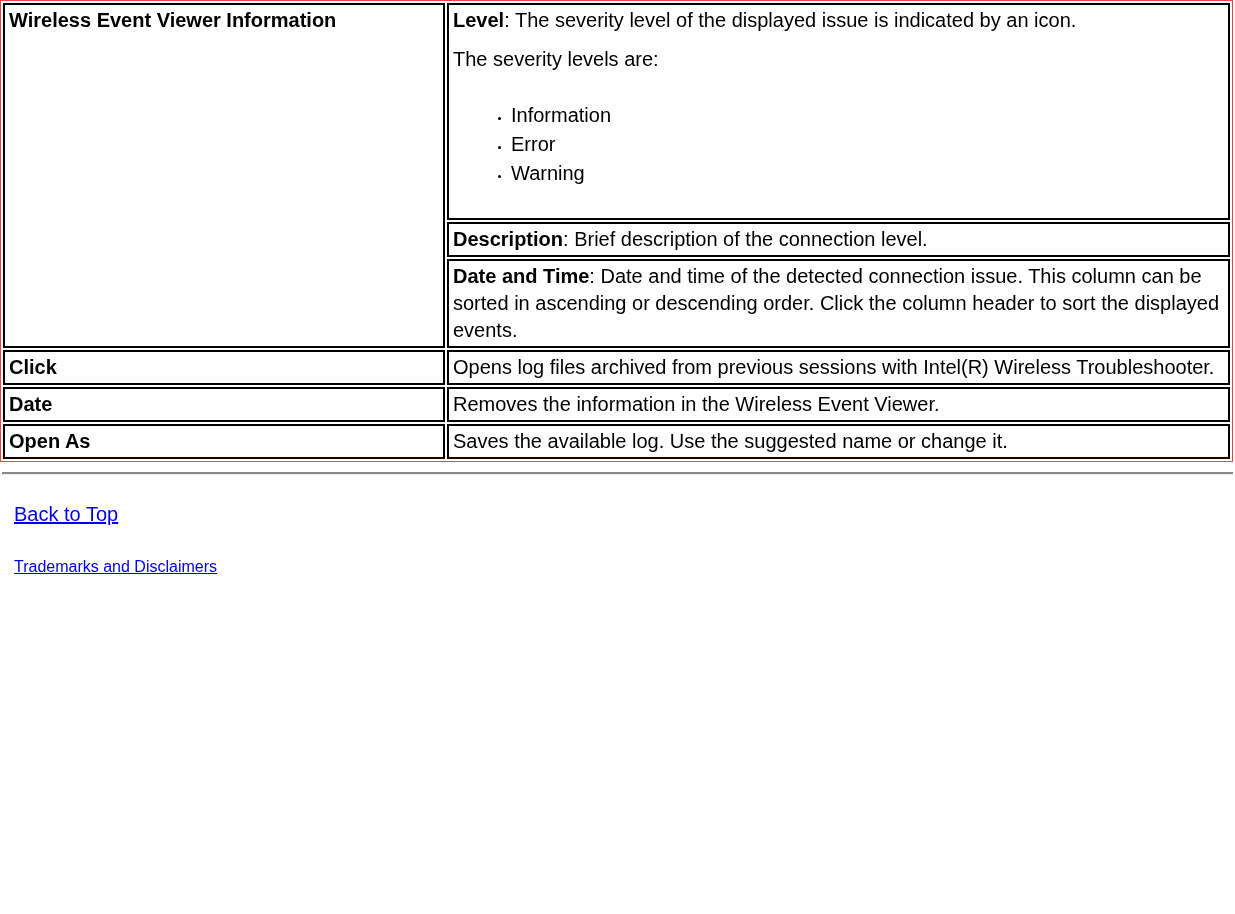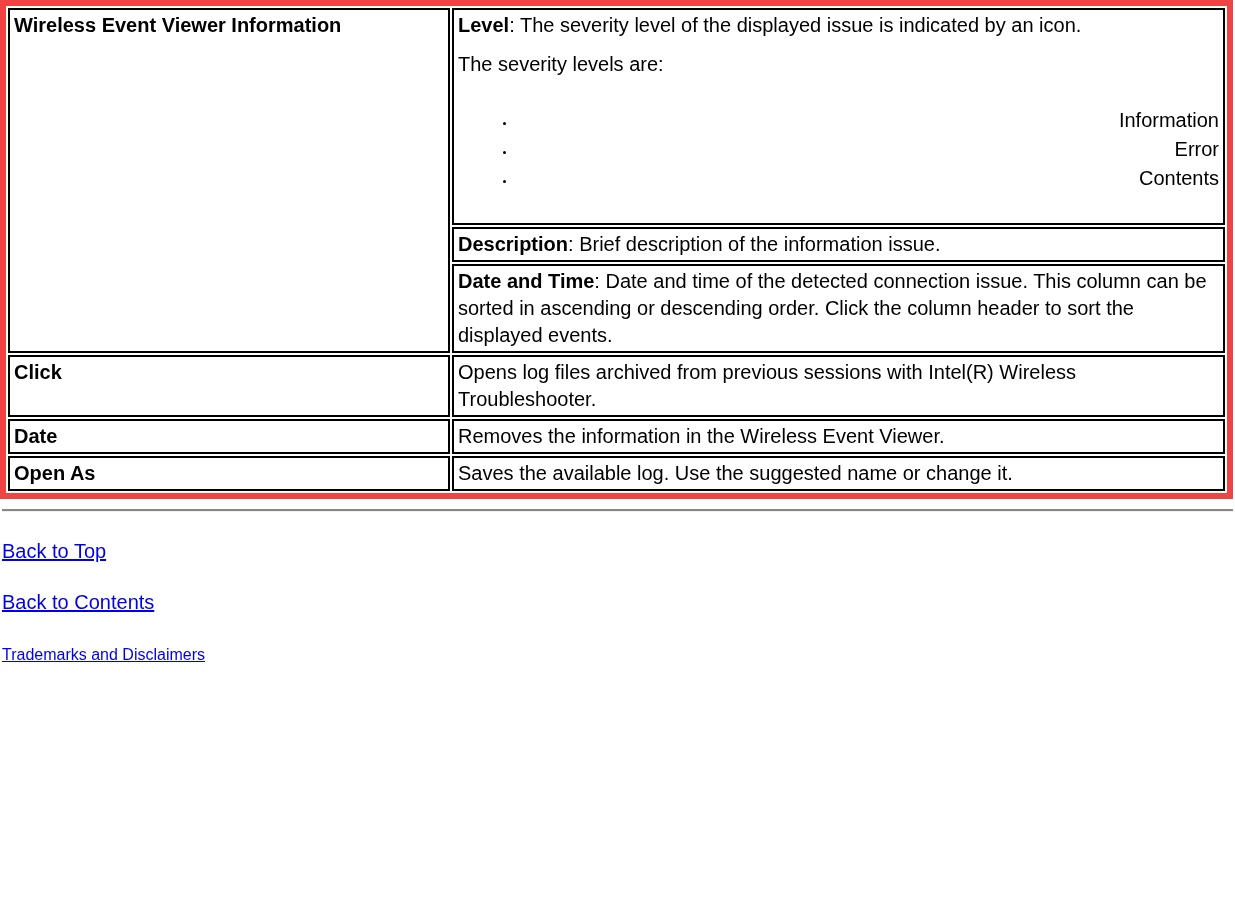"Wireless Event Viewer Information" table.main { border: 6px solid #ef4444 -> 1px solid #ef4444 }
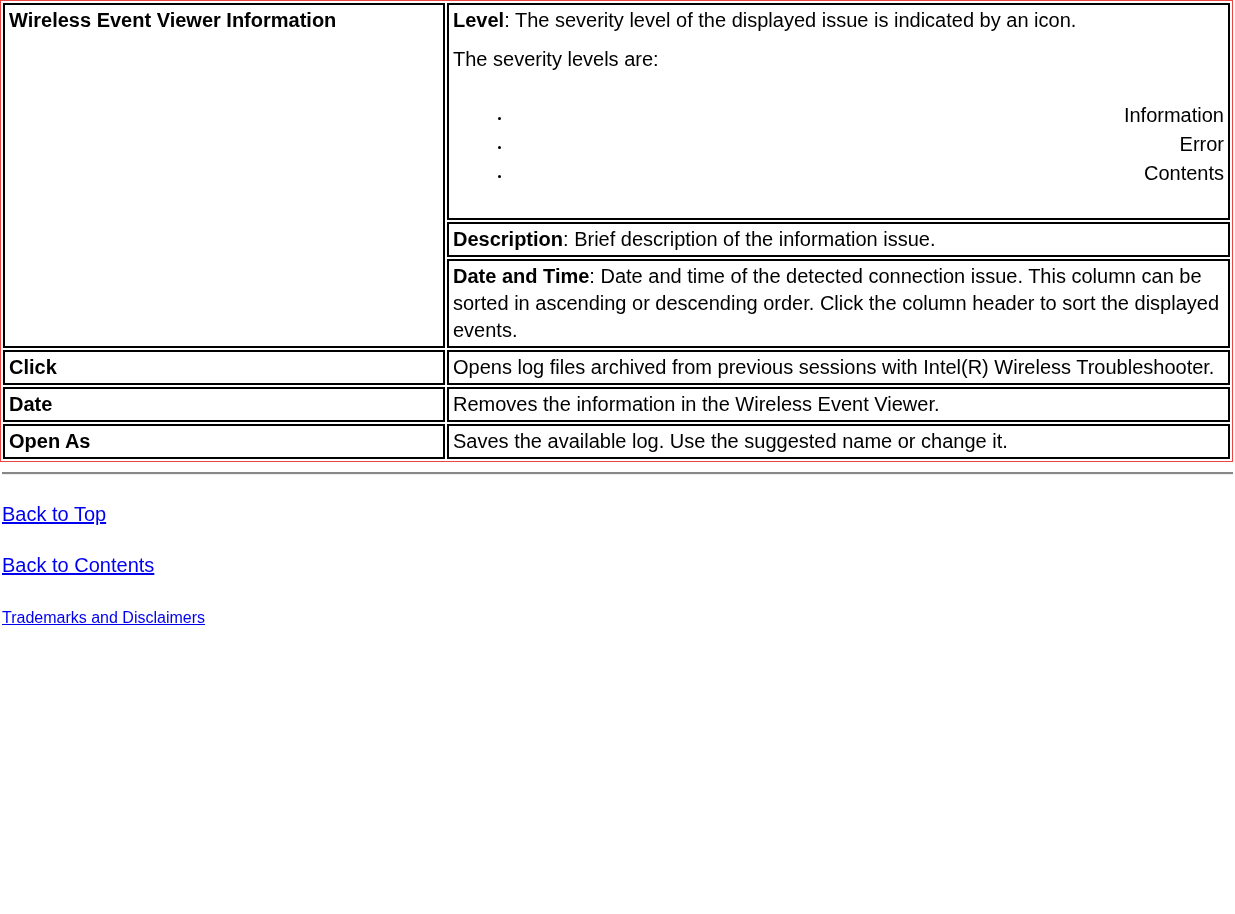"Information" ul { text-align: right -> none }
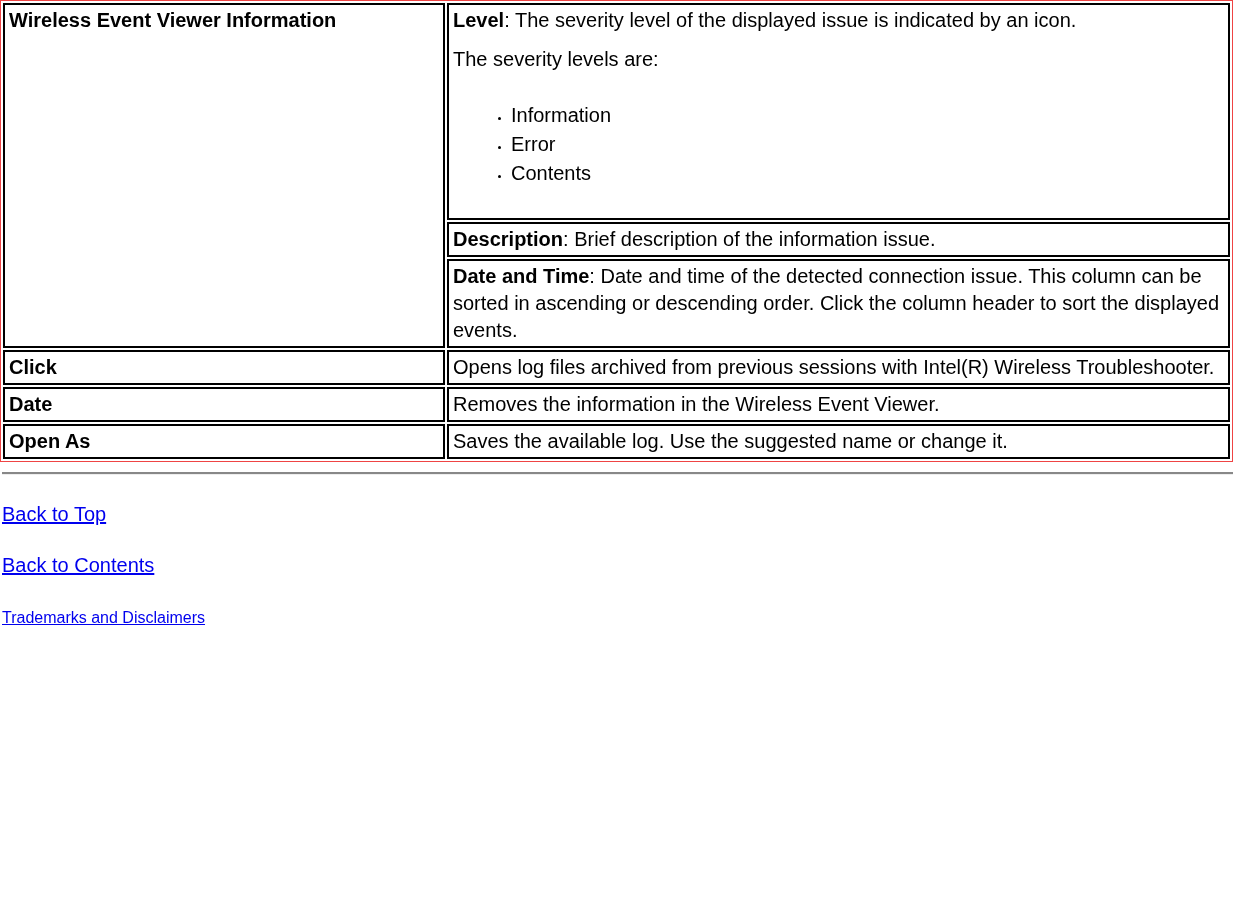"Contents" li { text: Contents -> Warning }
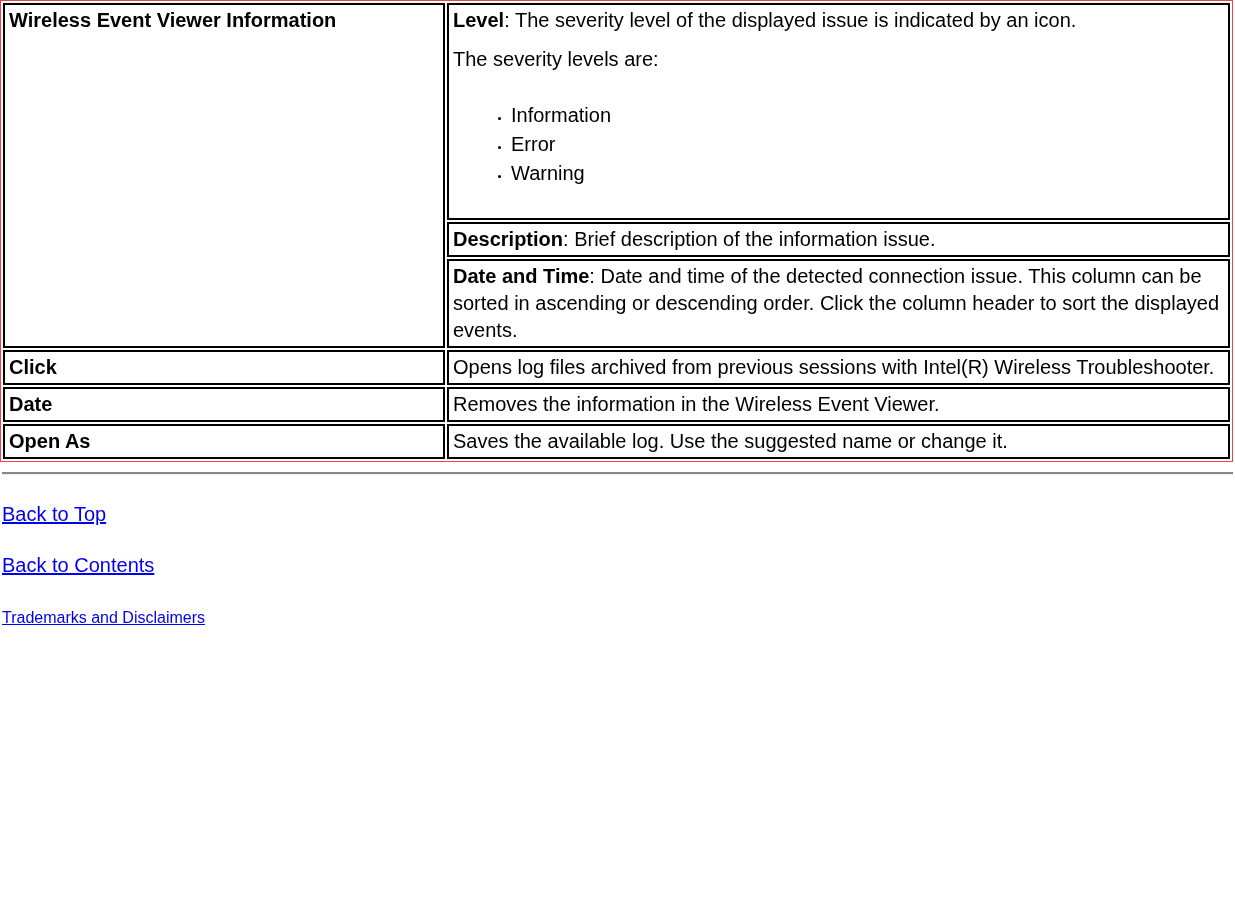": Brief description of the" span { text: information issue -> connection level }
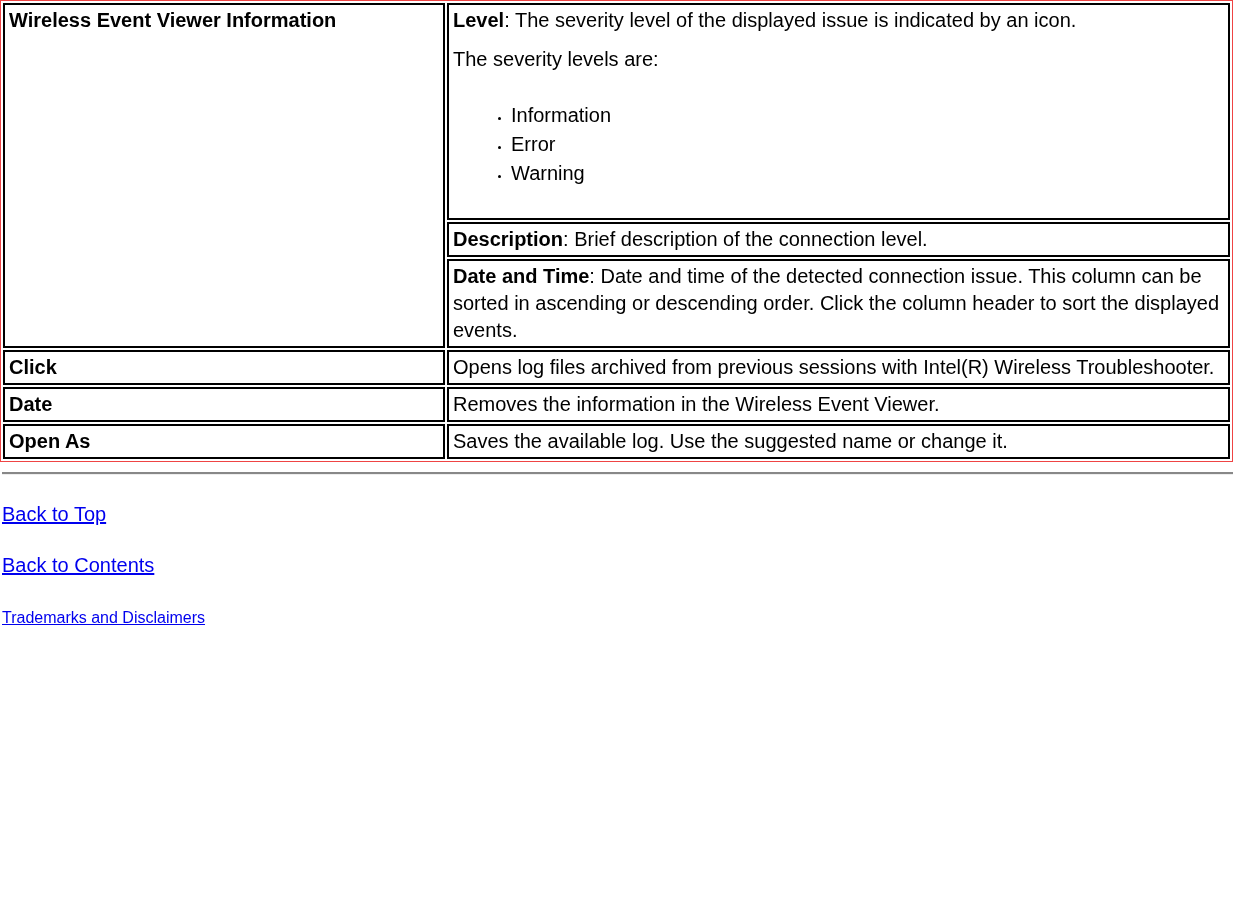"Back to Top" .links { padding: 0 2px -> 0 14px }
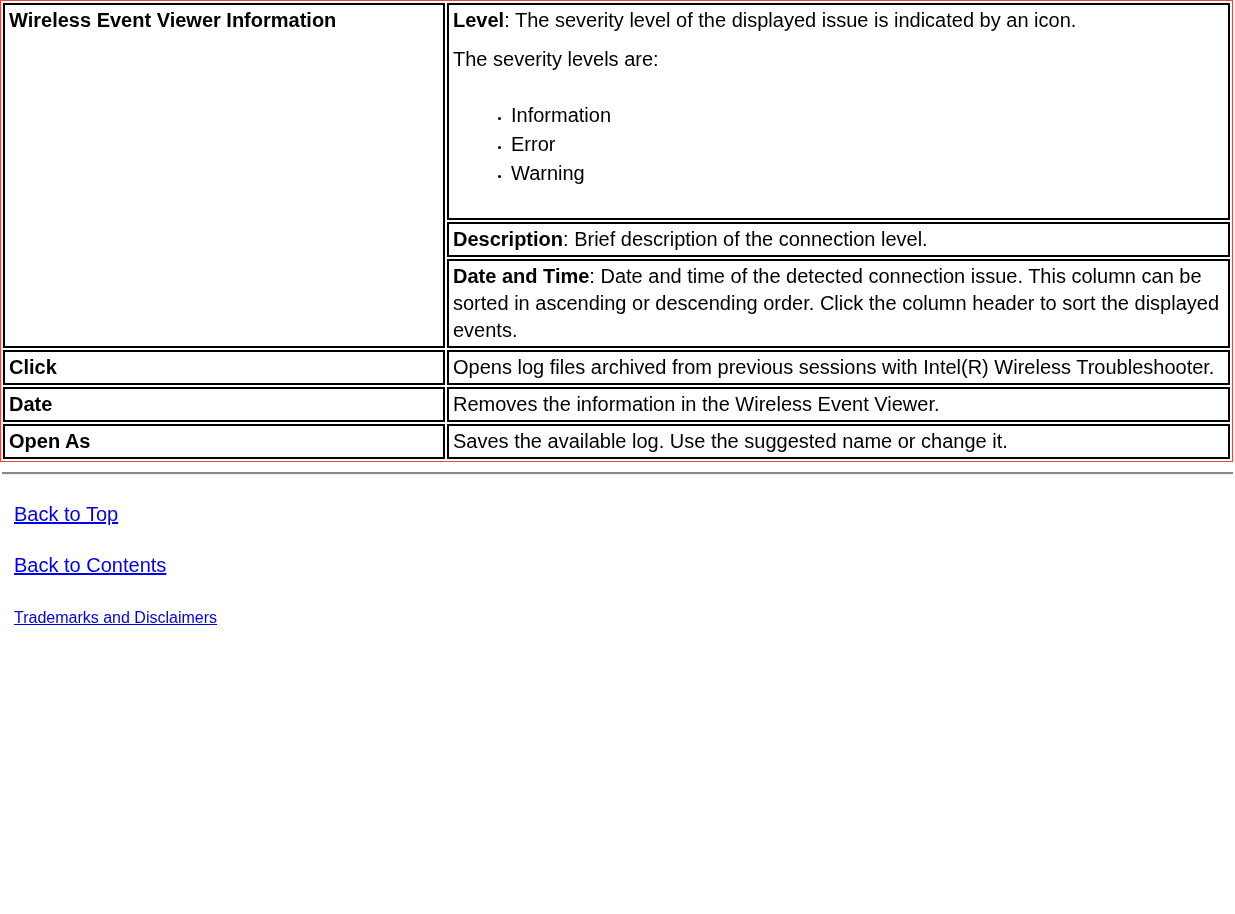"Back to Contents" p { html: <p><a>Back to Contents</a></p> -> none }
